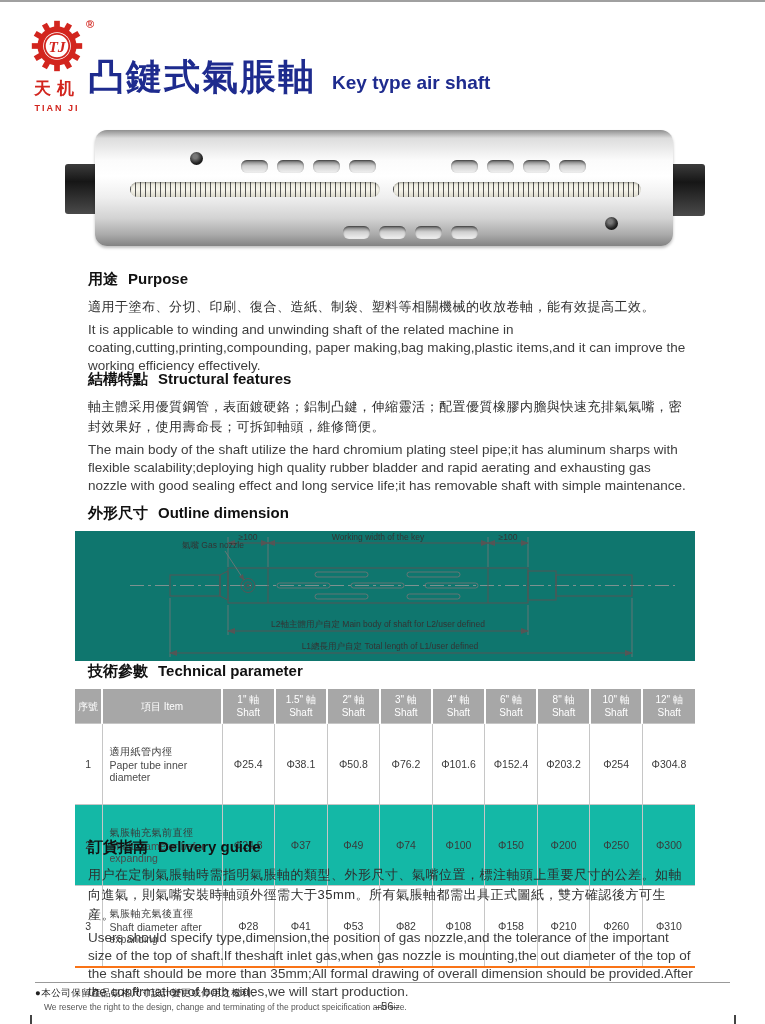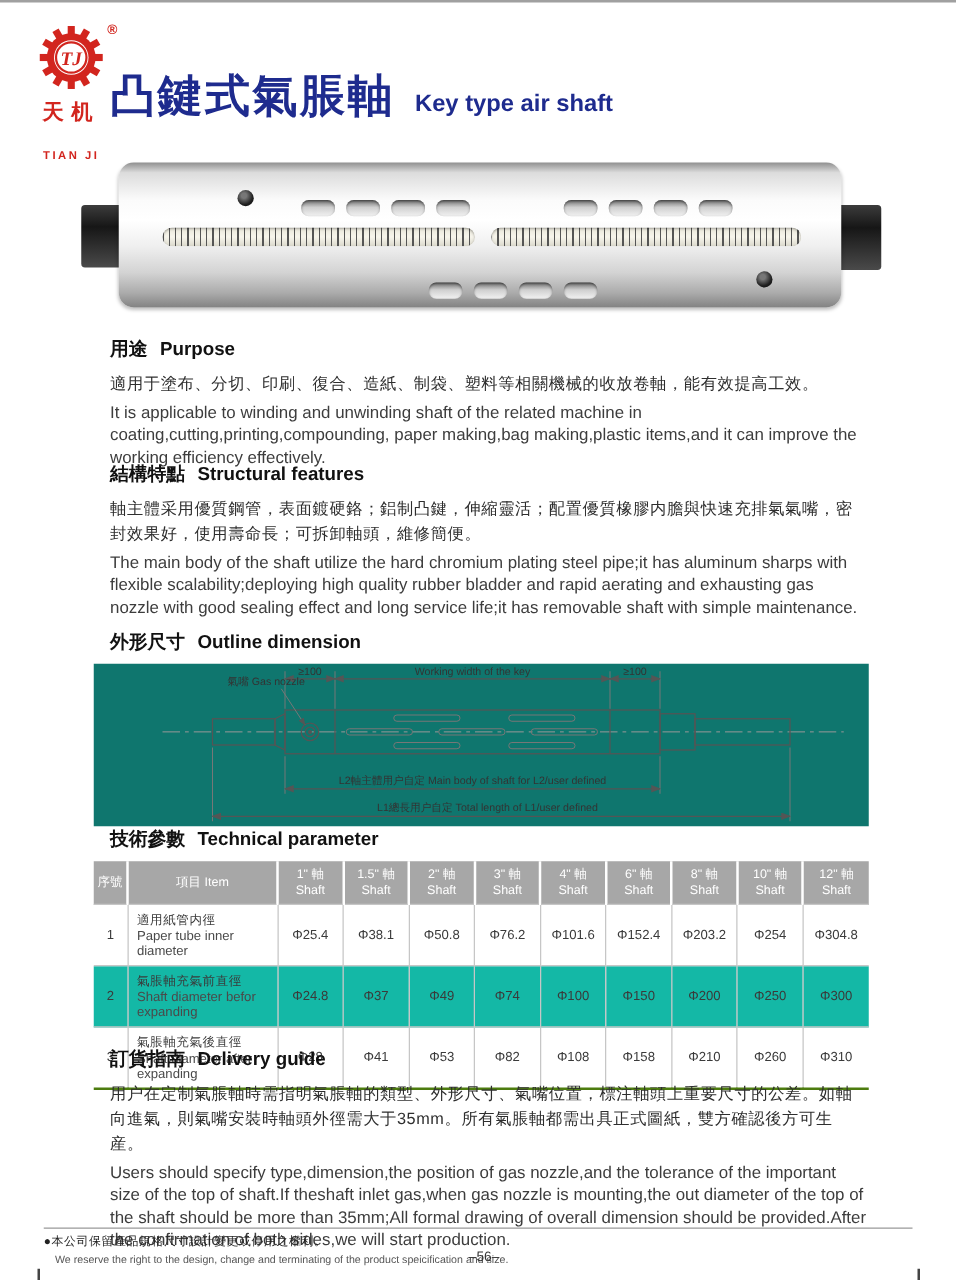"TIAN JI" .logo .en { margin-top: 18px -> 3px }
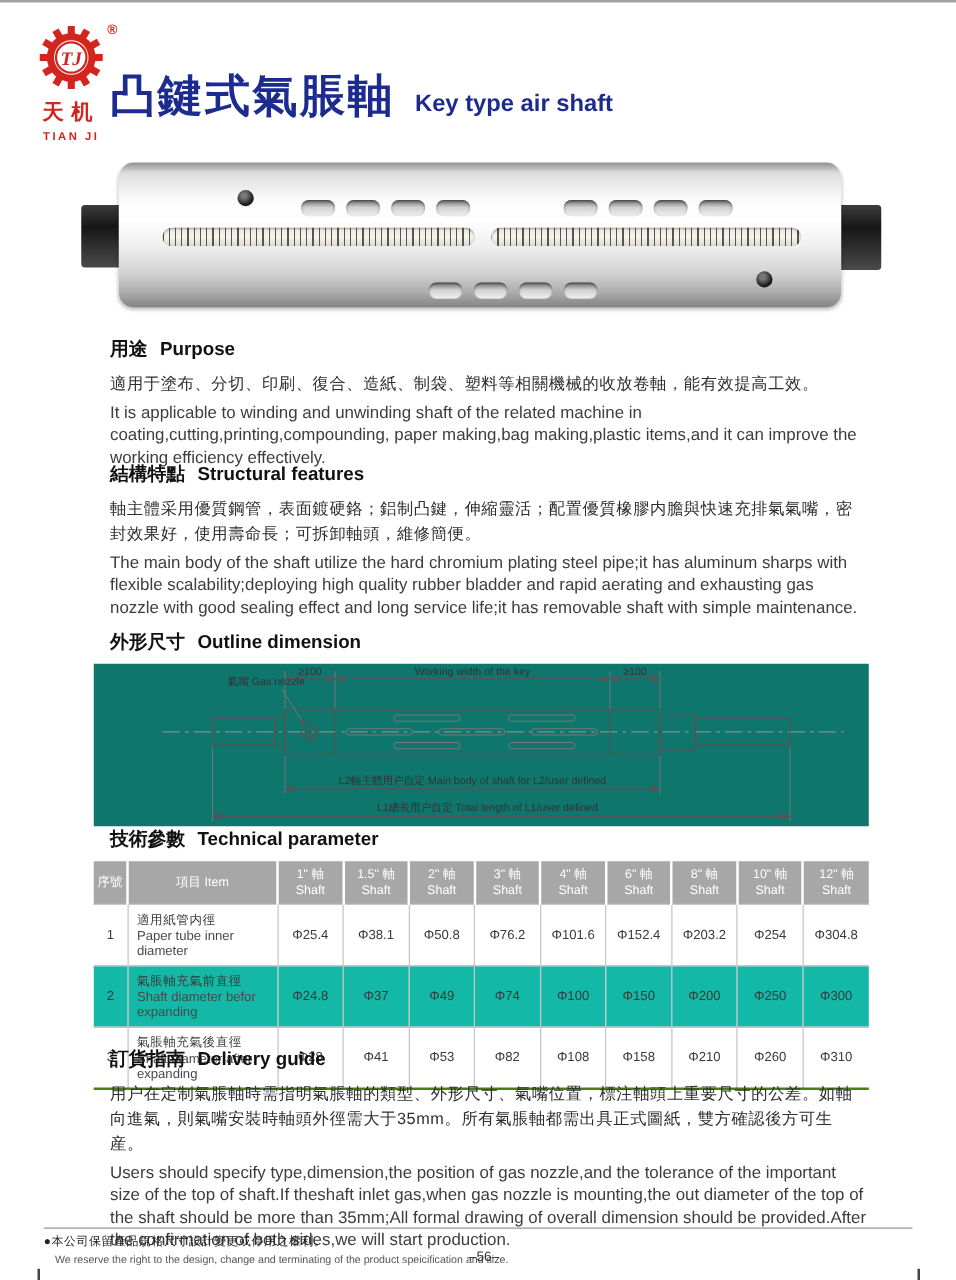"序號" table { border-bottom: 2px solid #4d7c0f -> 2px solid #f97316 }
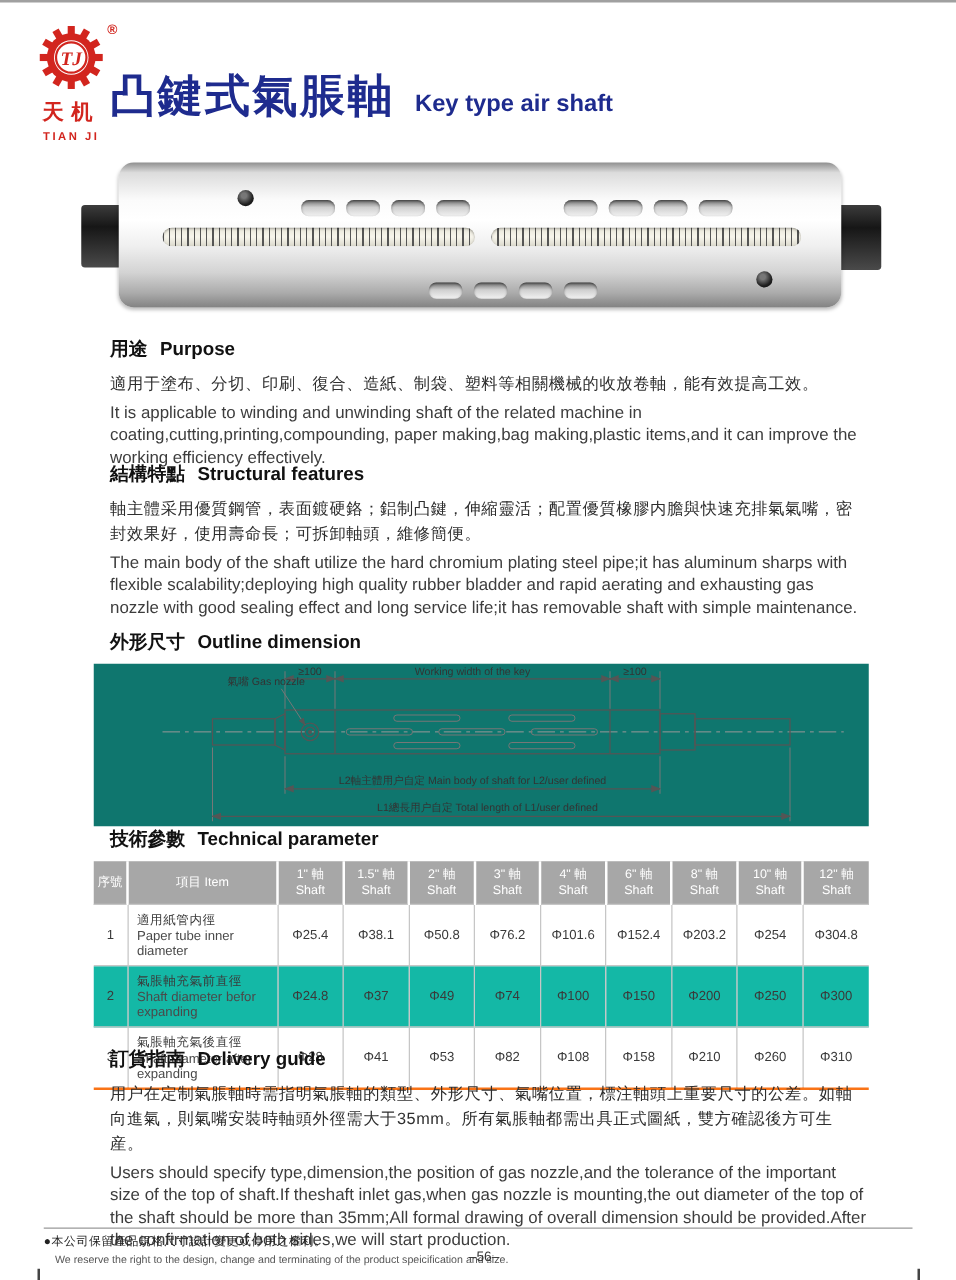"適用紙管内徑" td { padding: 5px 0 -> 21px 0 }
